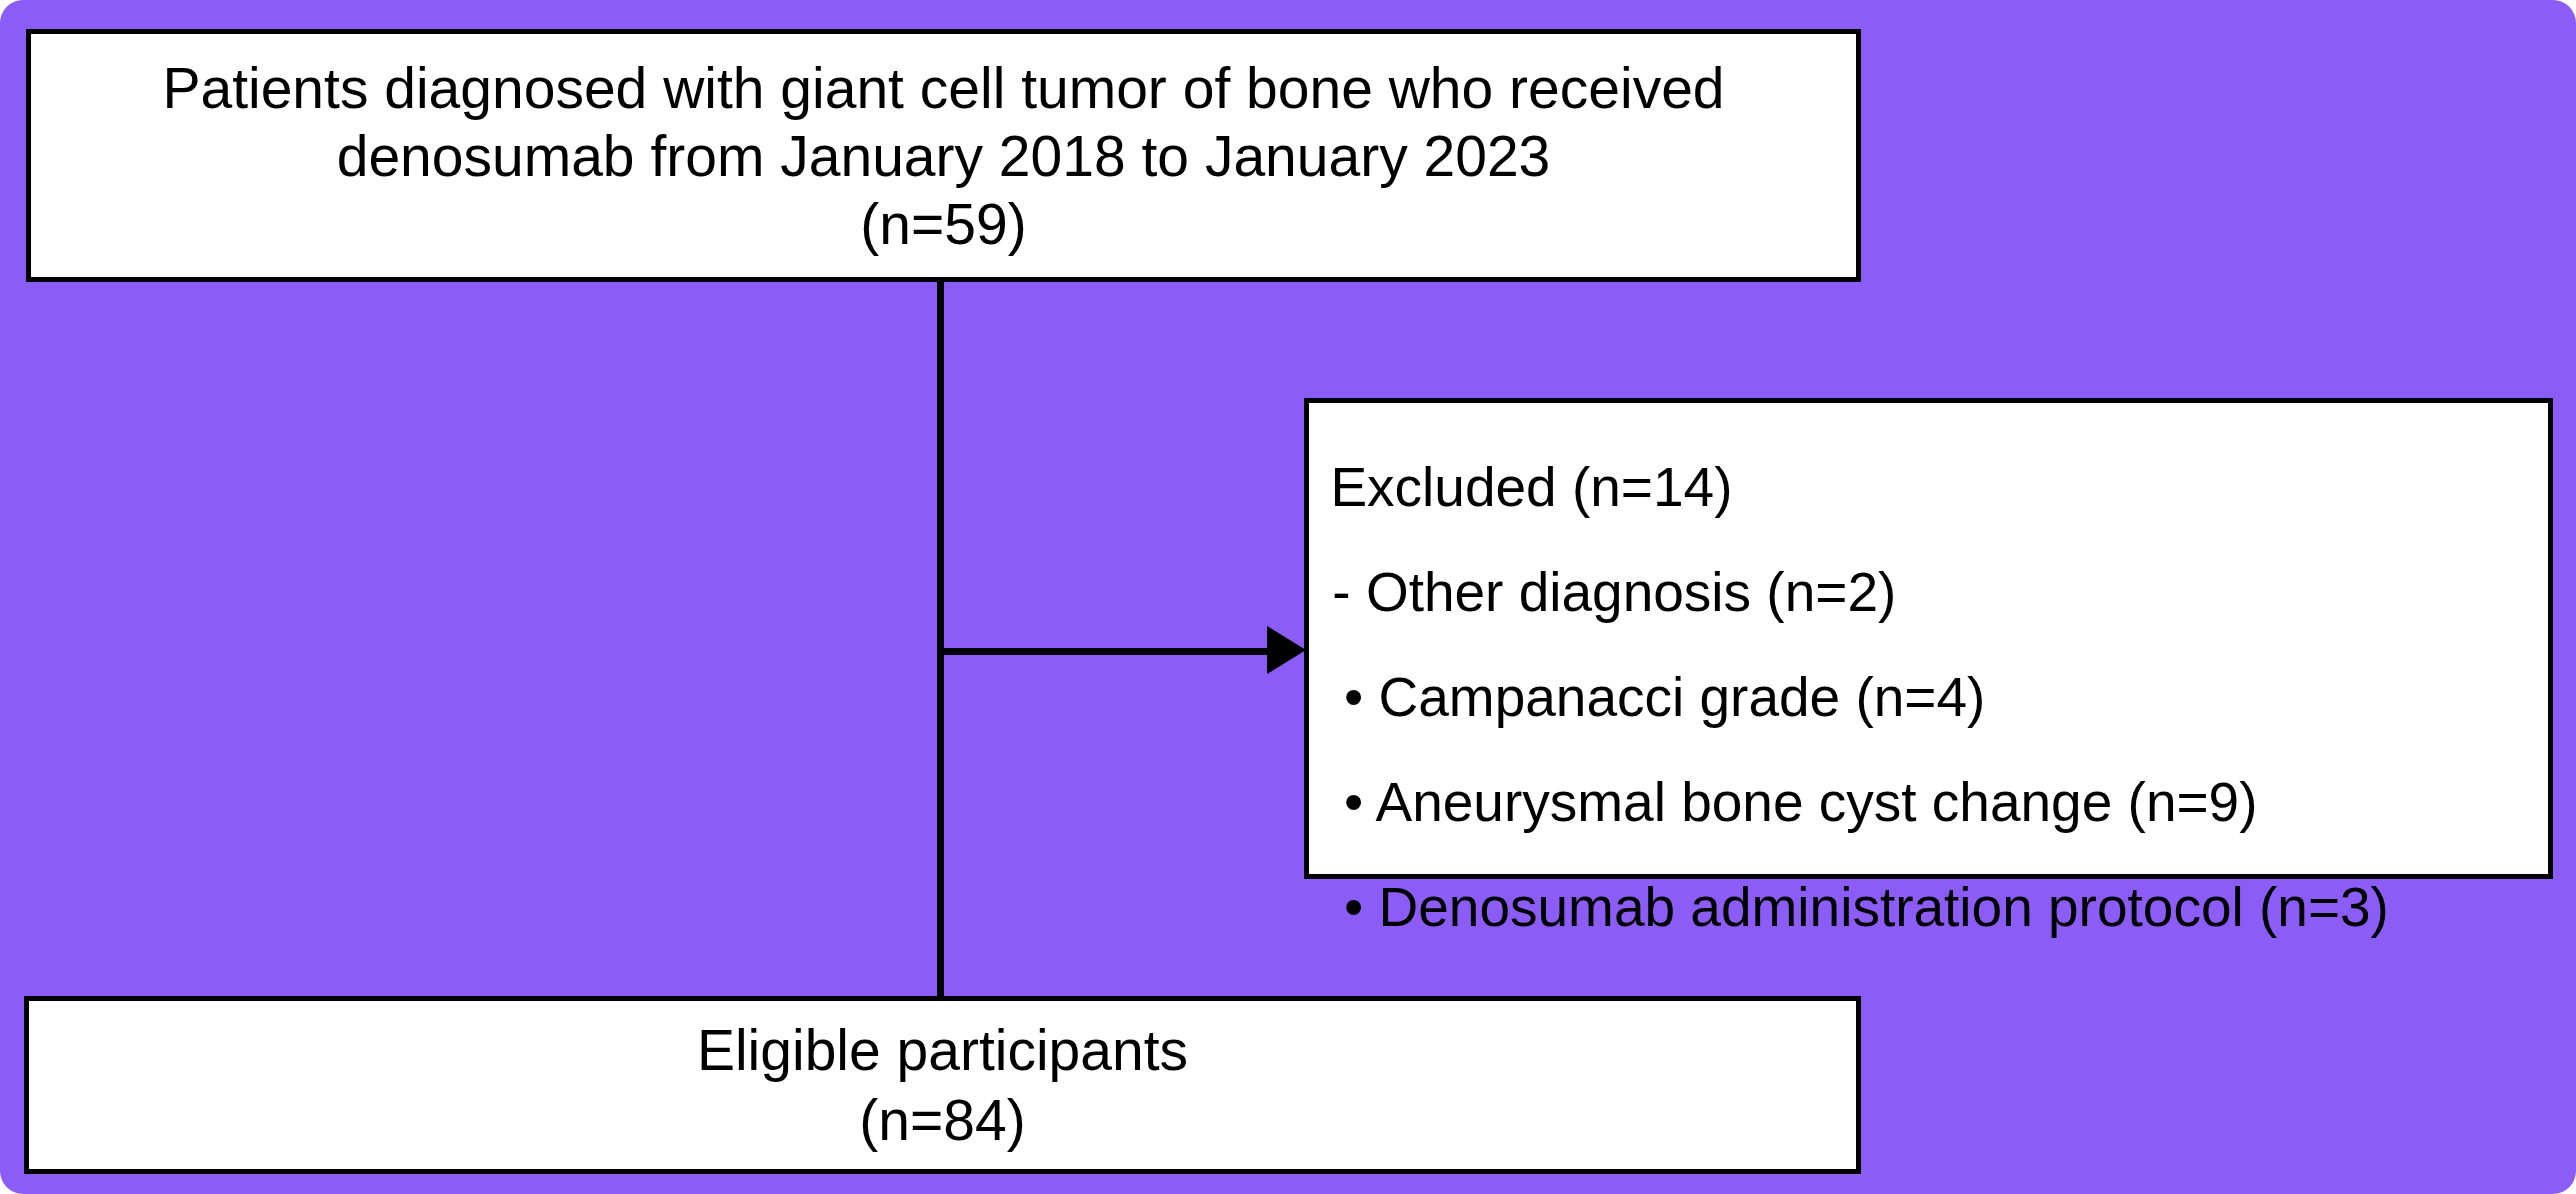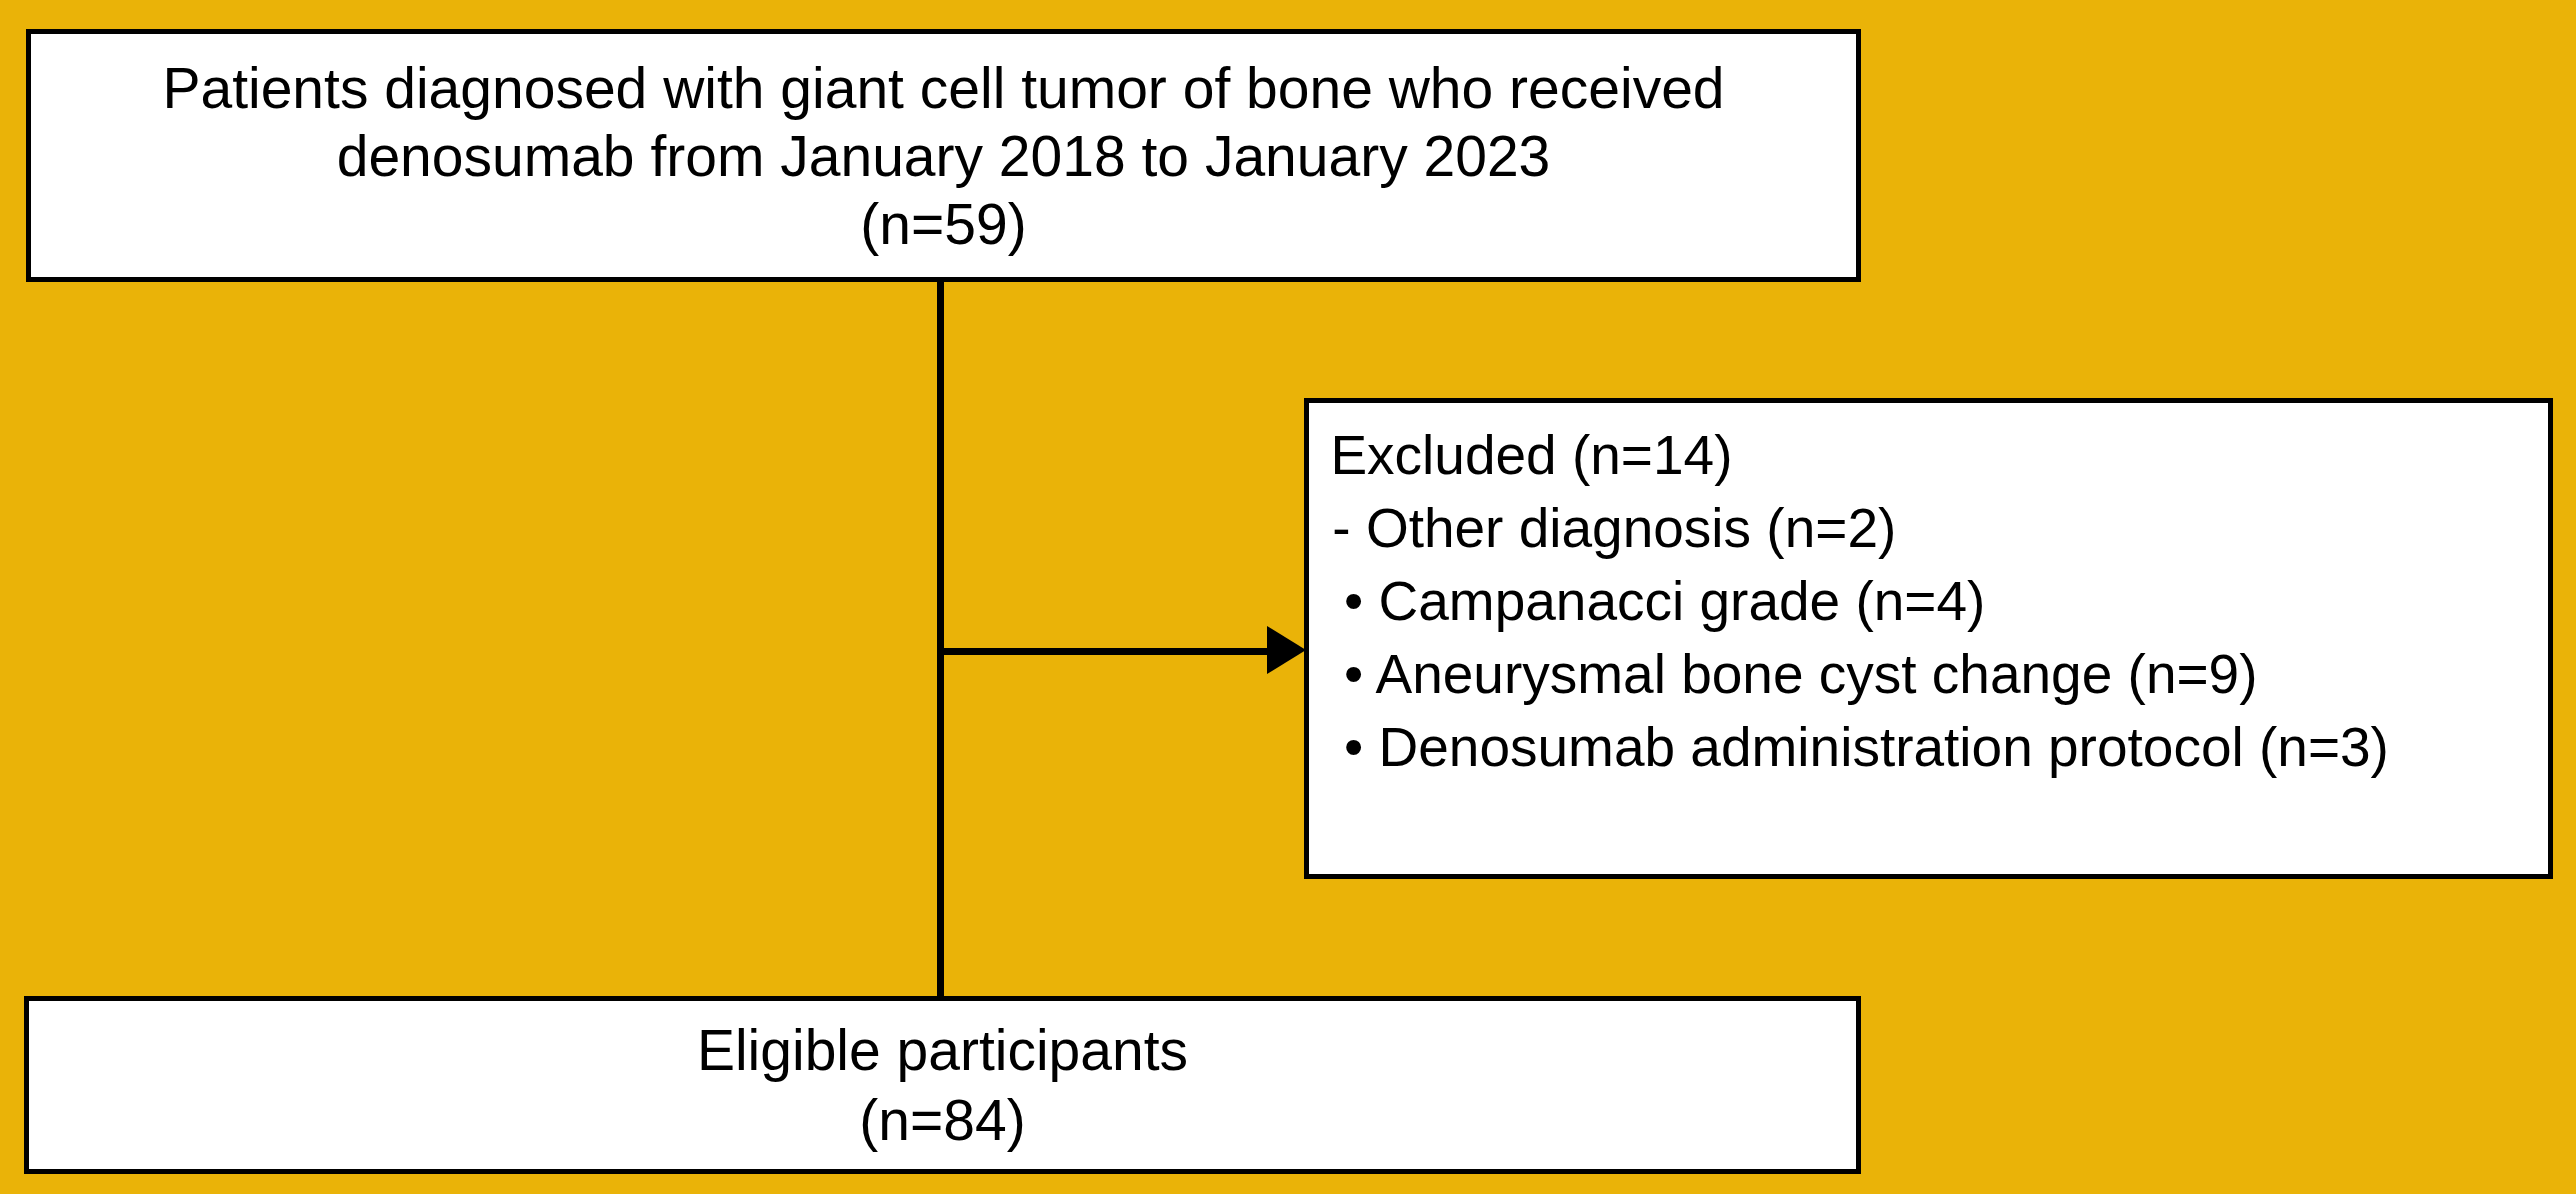"Patients diagnosed with giant cell" #canvas { background: #eab308 -> #8b5cf6; border-radius: none -> 23px }
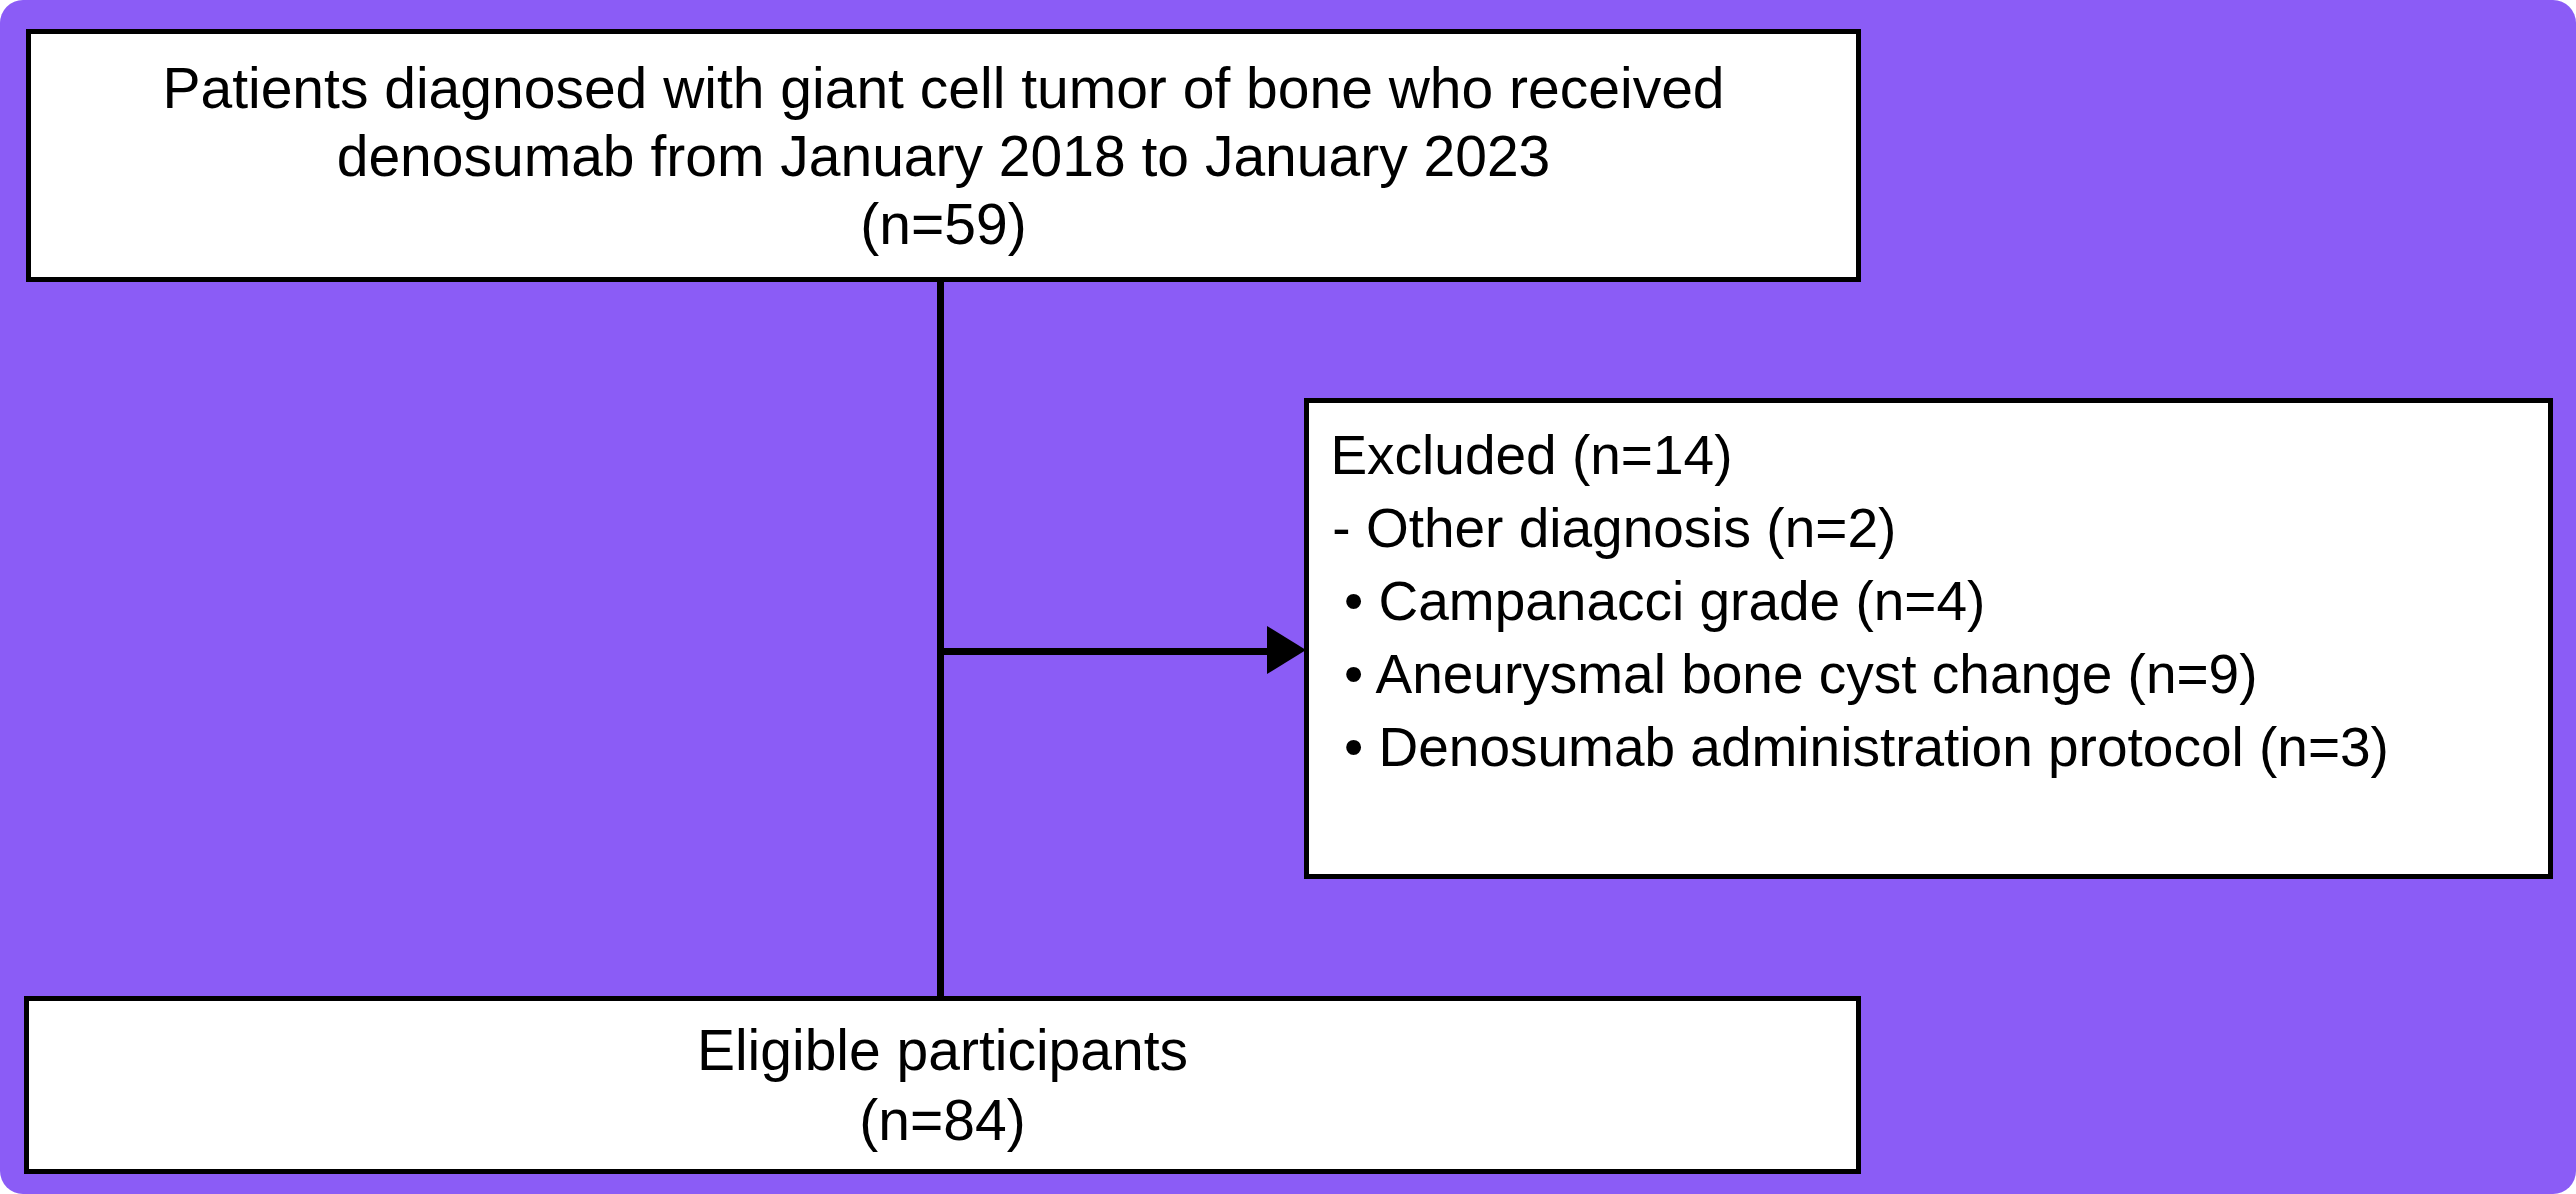"Excluded (n=14)" #box-excluded .line { margin-top: none -> 32px }
